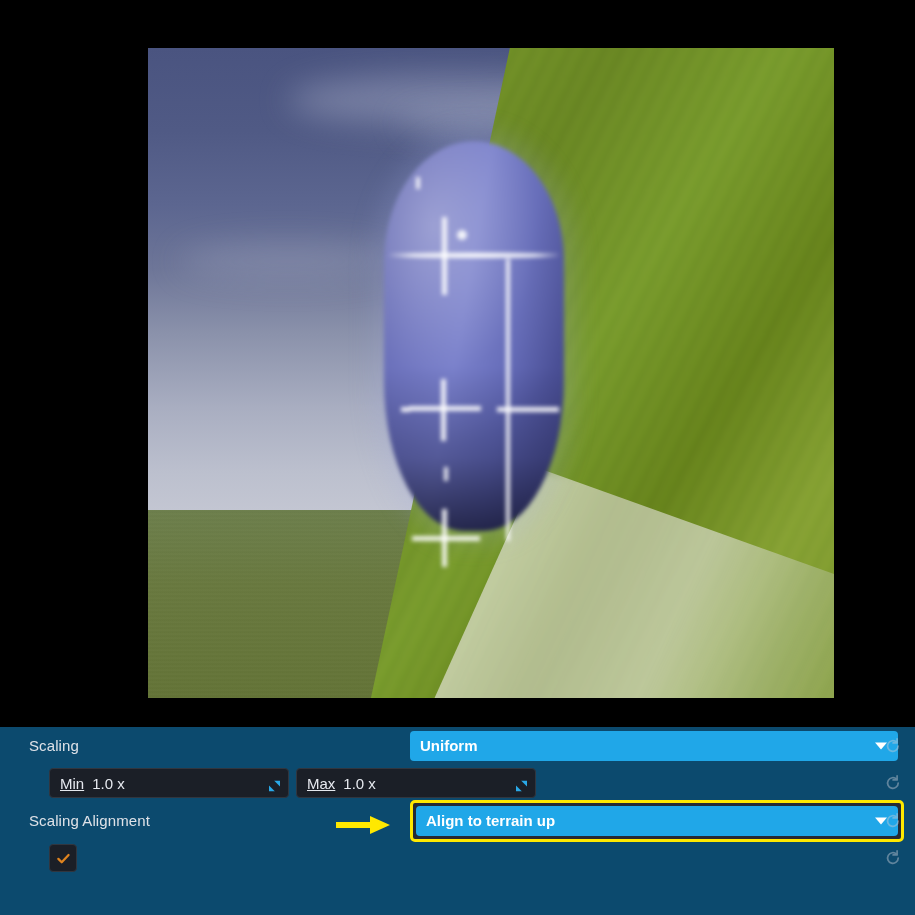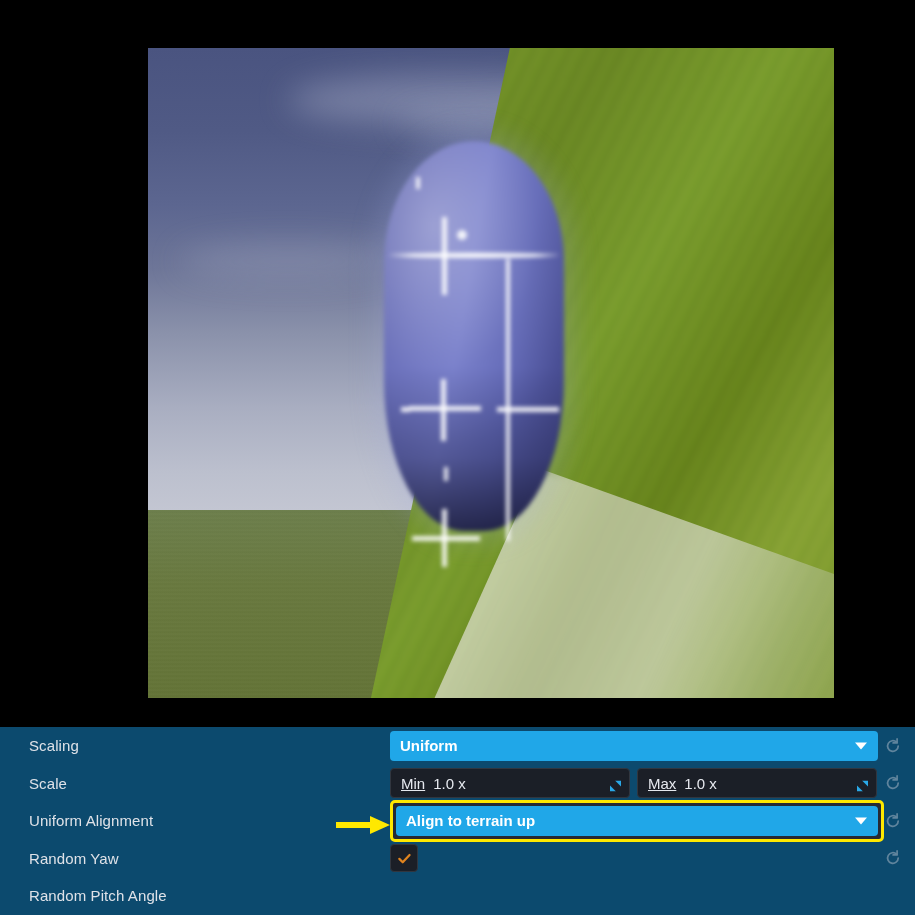"Uniform" .prop-field { margin-left: none -> 20px }
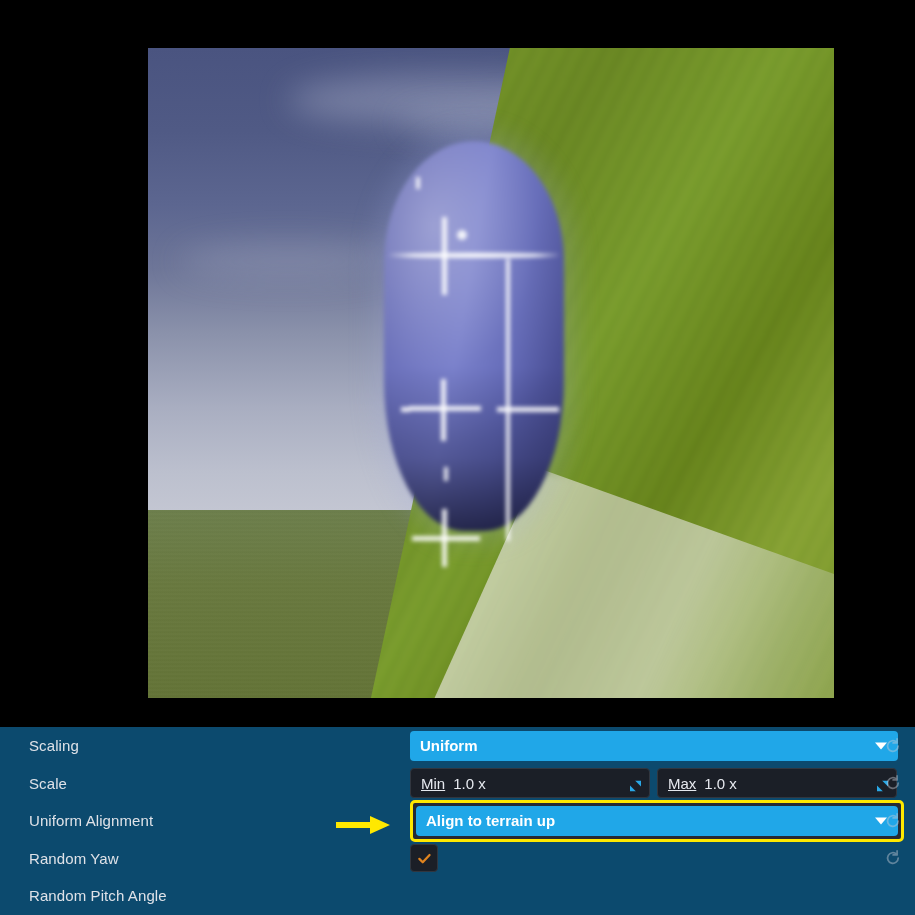"Scale" div.prop-label { html: <div>Scale</div> -> none }
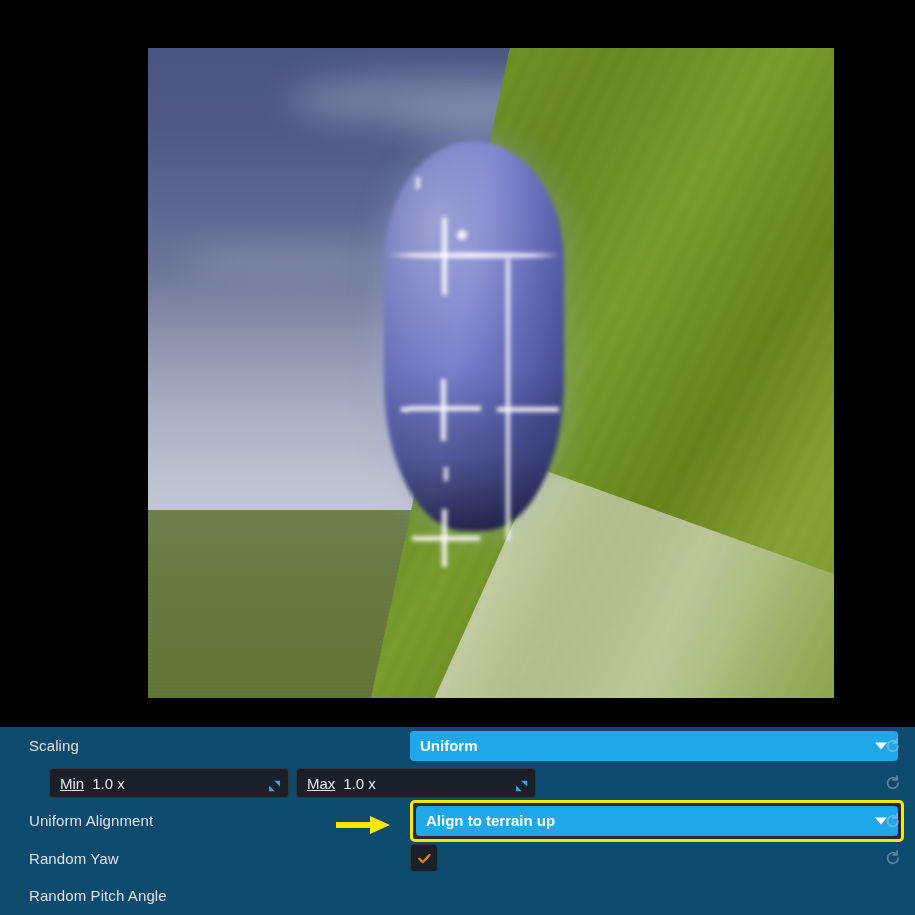"Uniform Alignment" div.prop-label { text: Uniform -> Scaling }
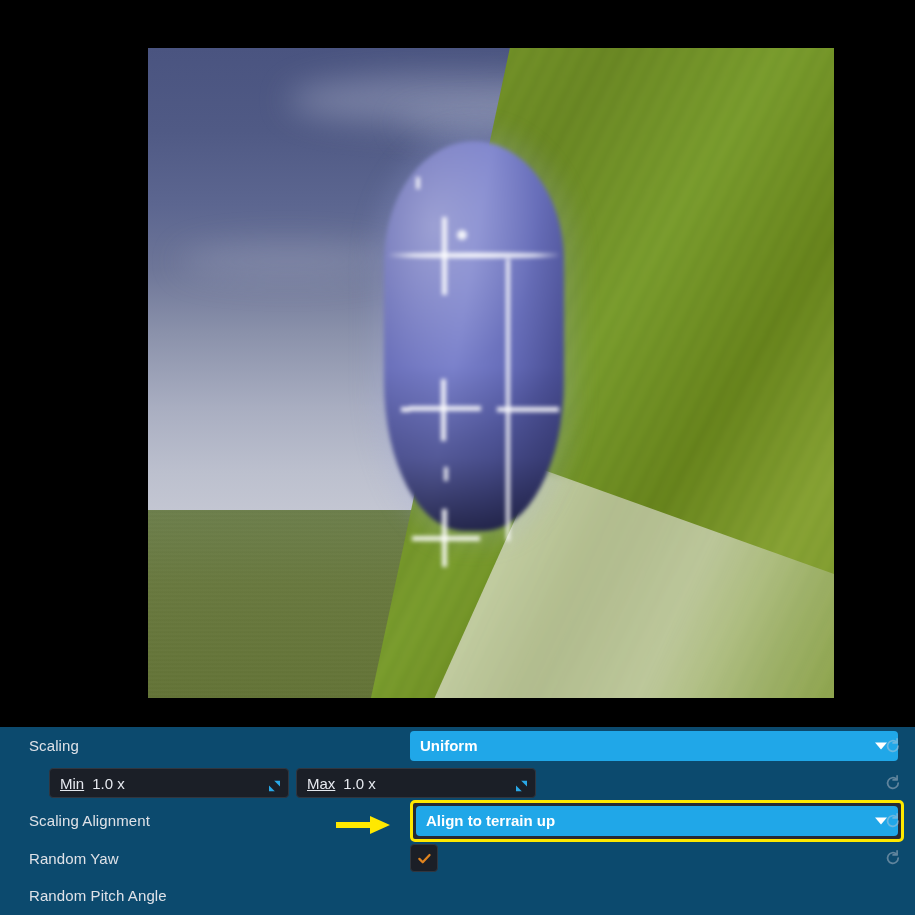"Random Yaw" div.prop-label { html: <div>Random Yaw</div> -> none }
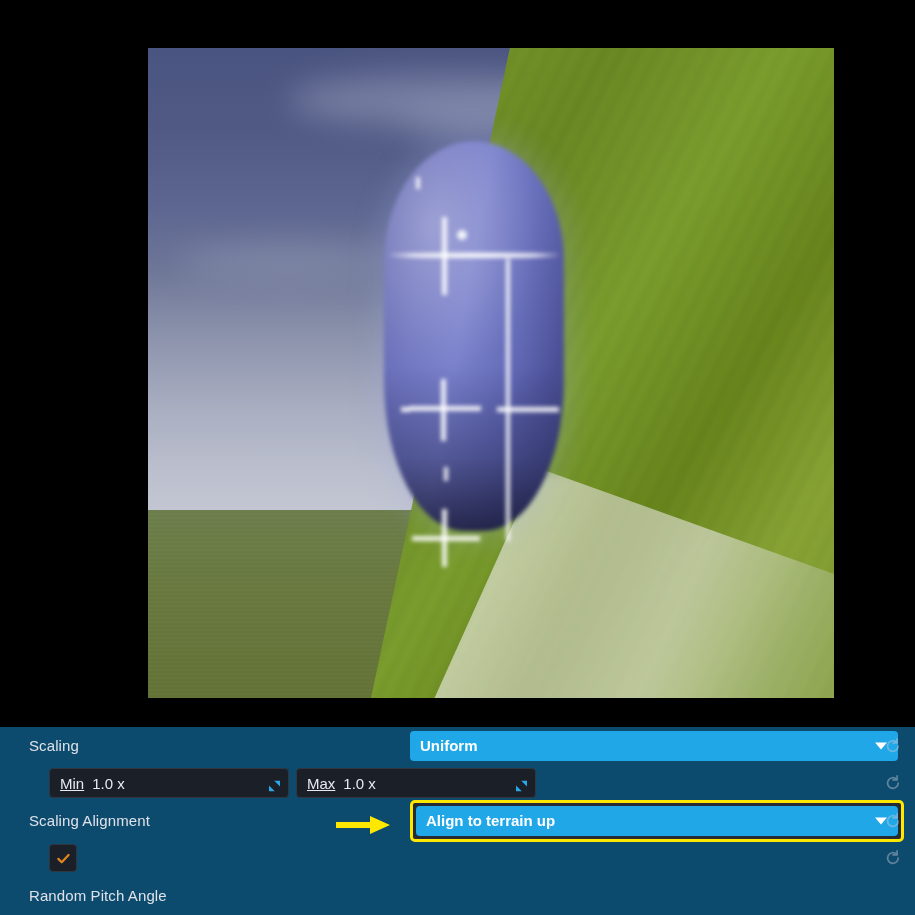"Random Pitch Angle" div.prop-label { html: <div>Random Pitch Angle</div> -> none }
